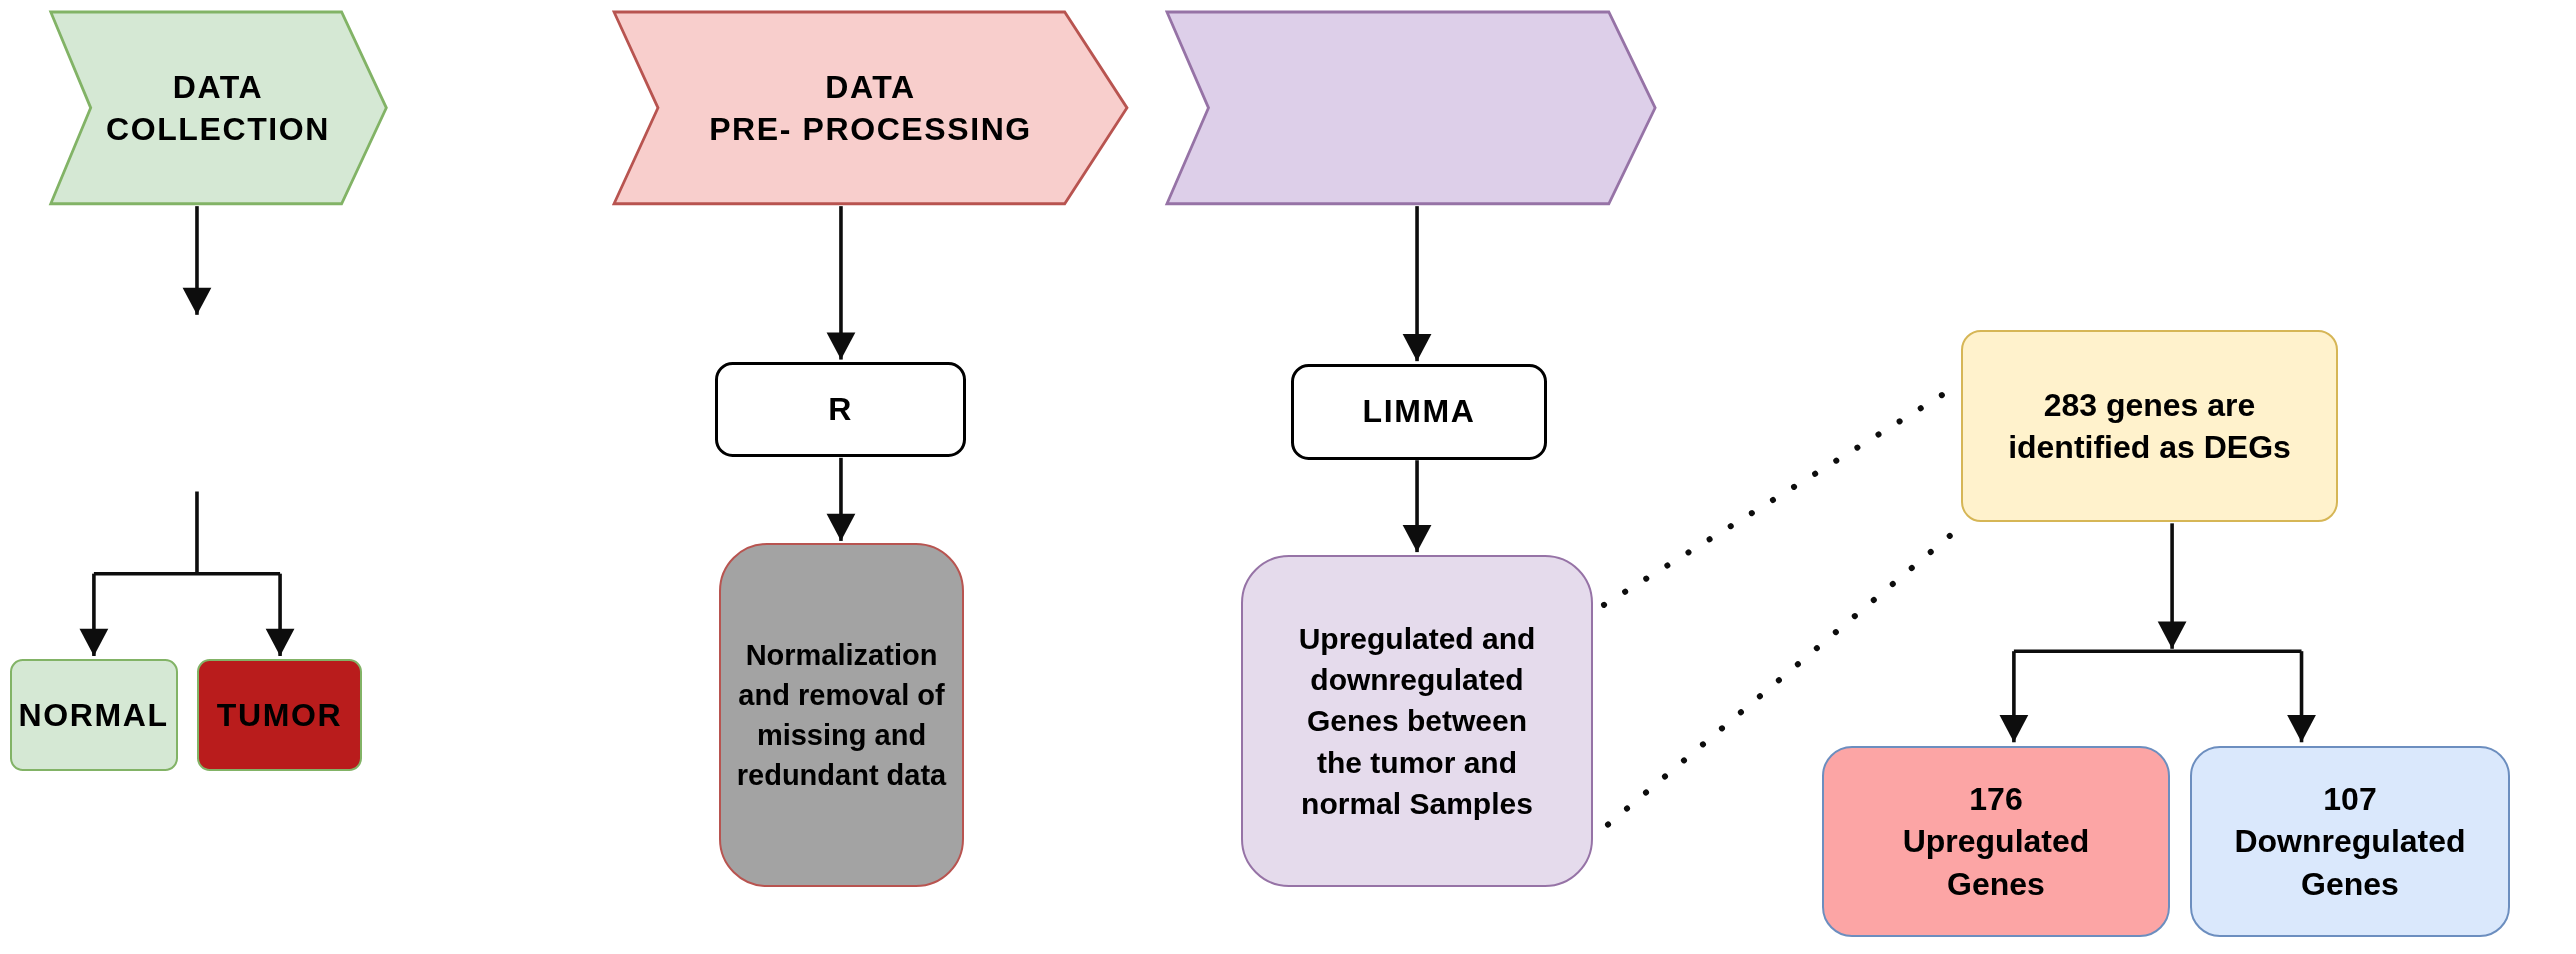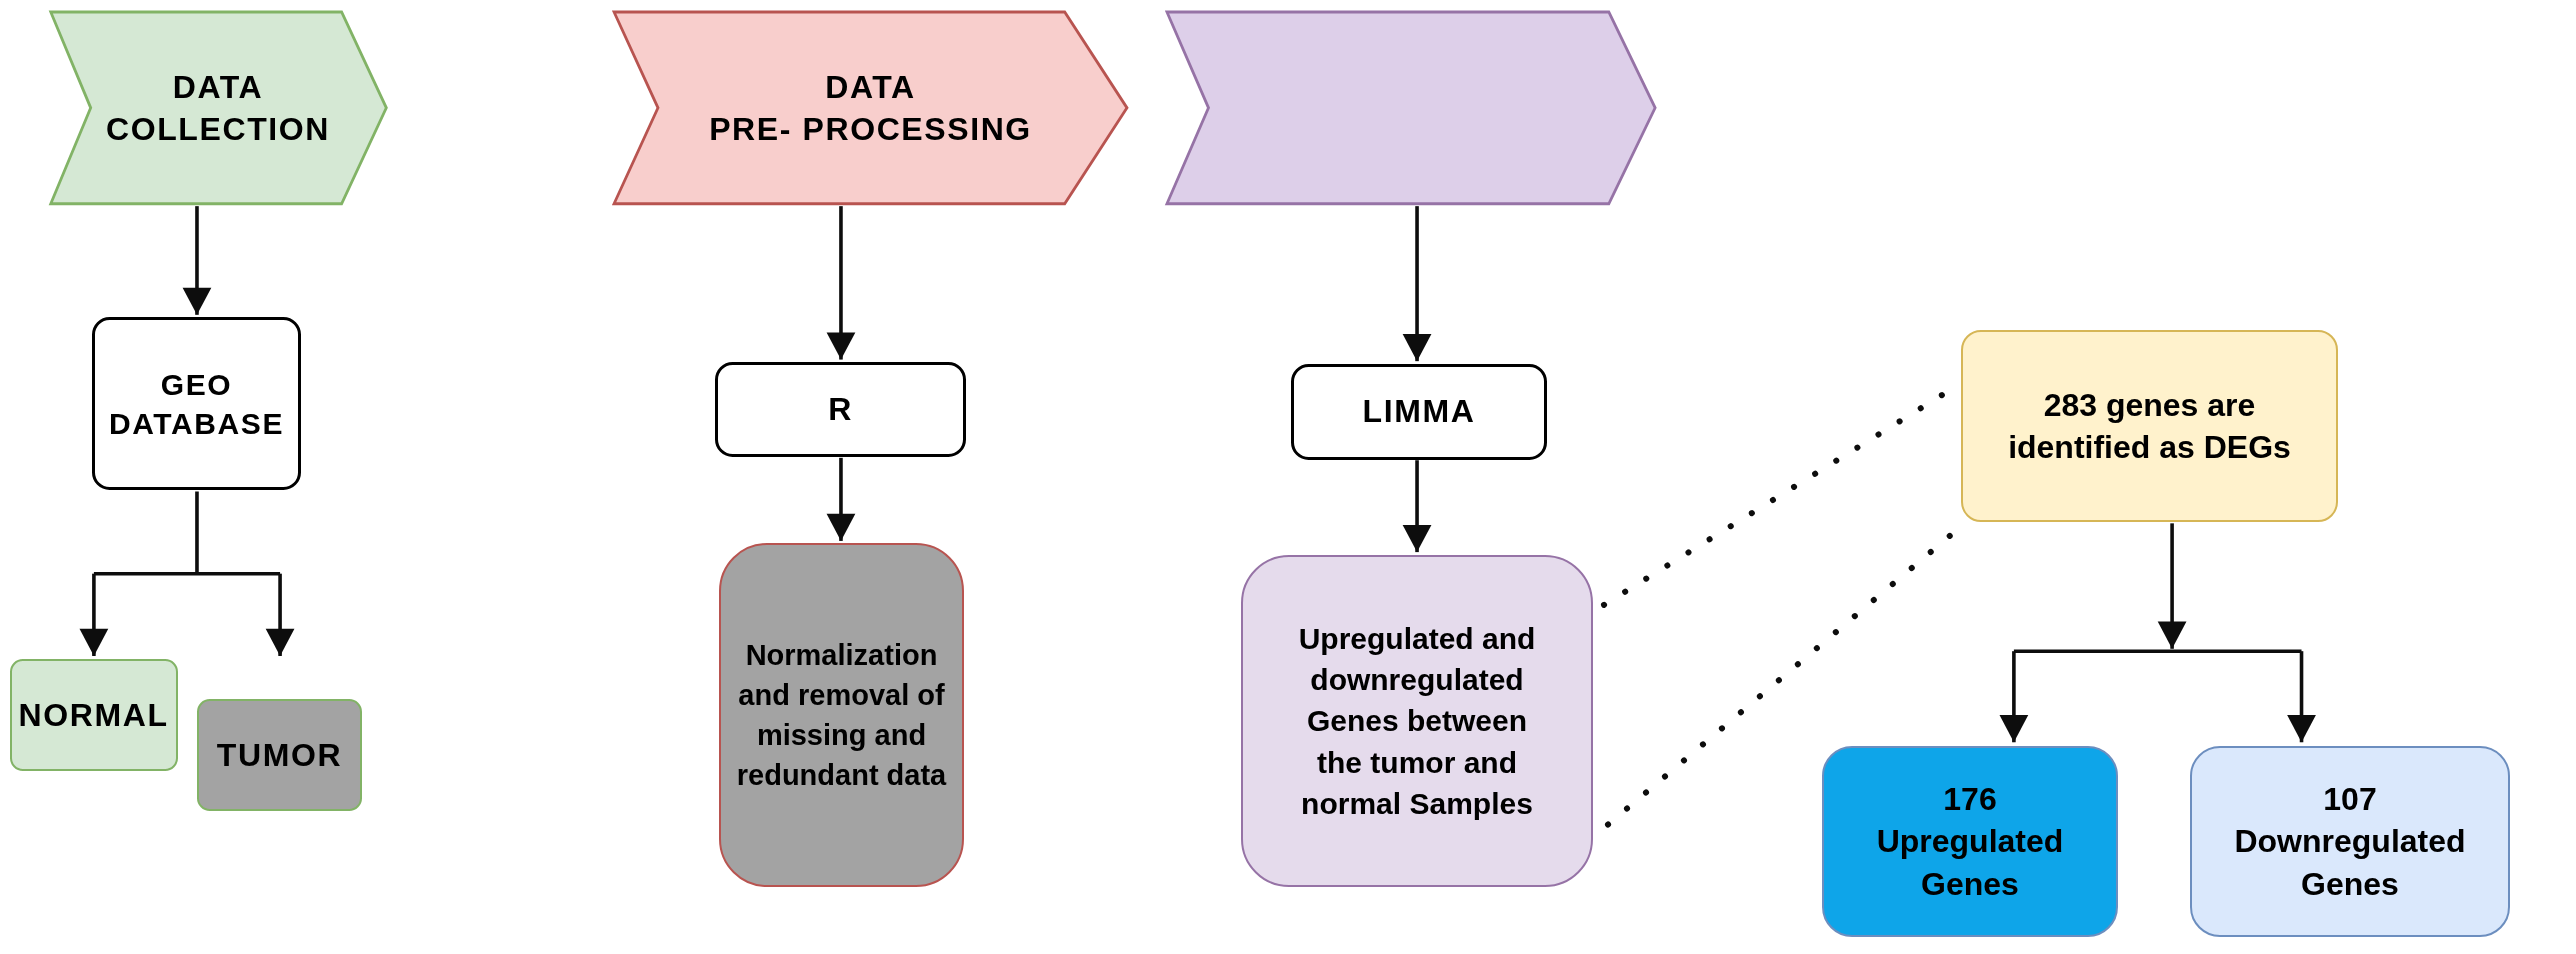"GEO" div.node { html: <div>GEO DATABASE</div> -> none }
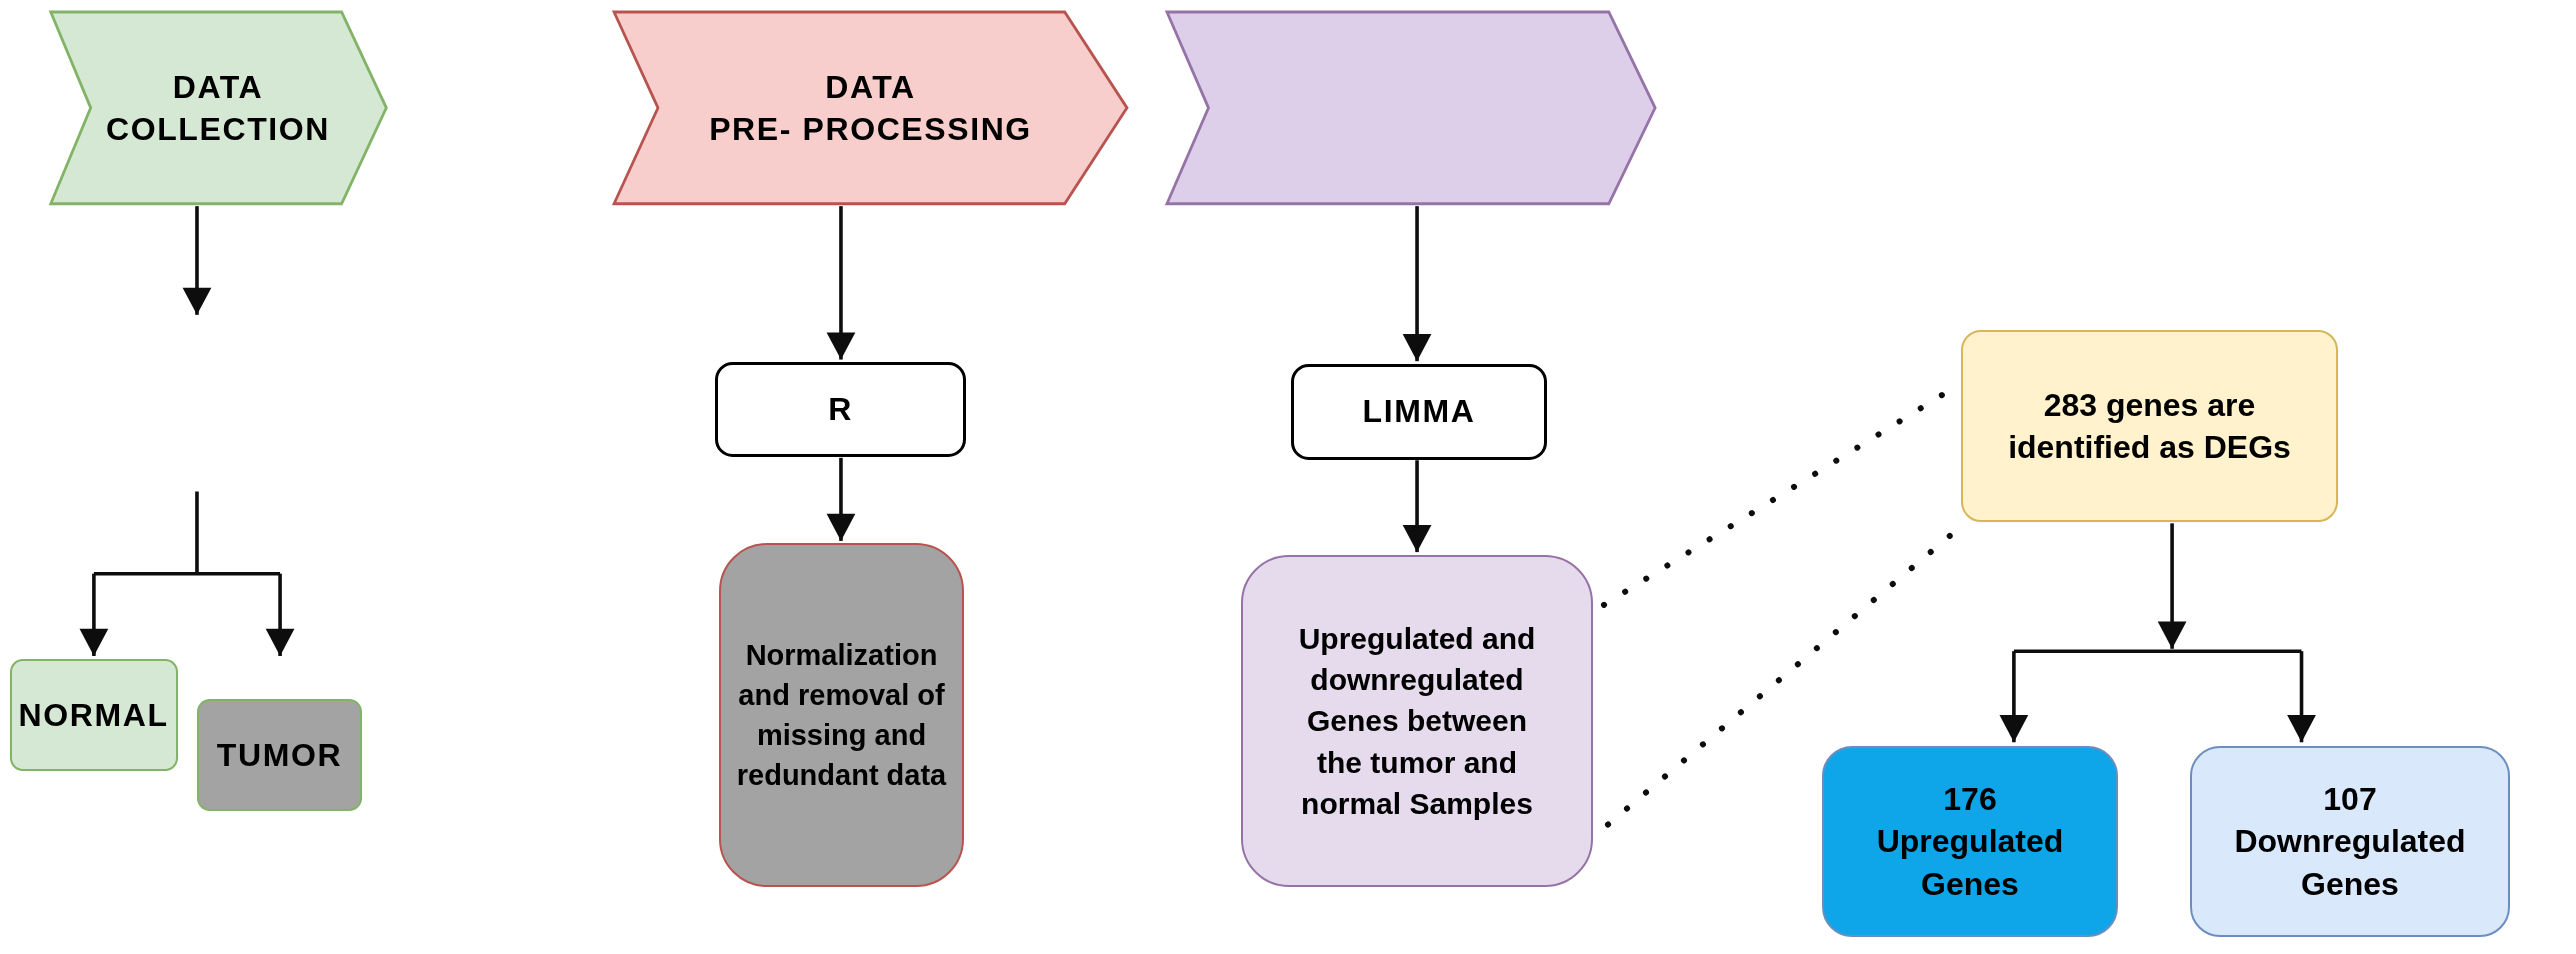"TUMOR" div.node { background-color: #a3a3a3 -> #b91c1c; margin-top: 40px -> none }
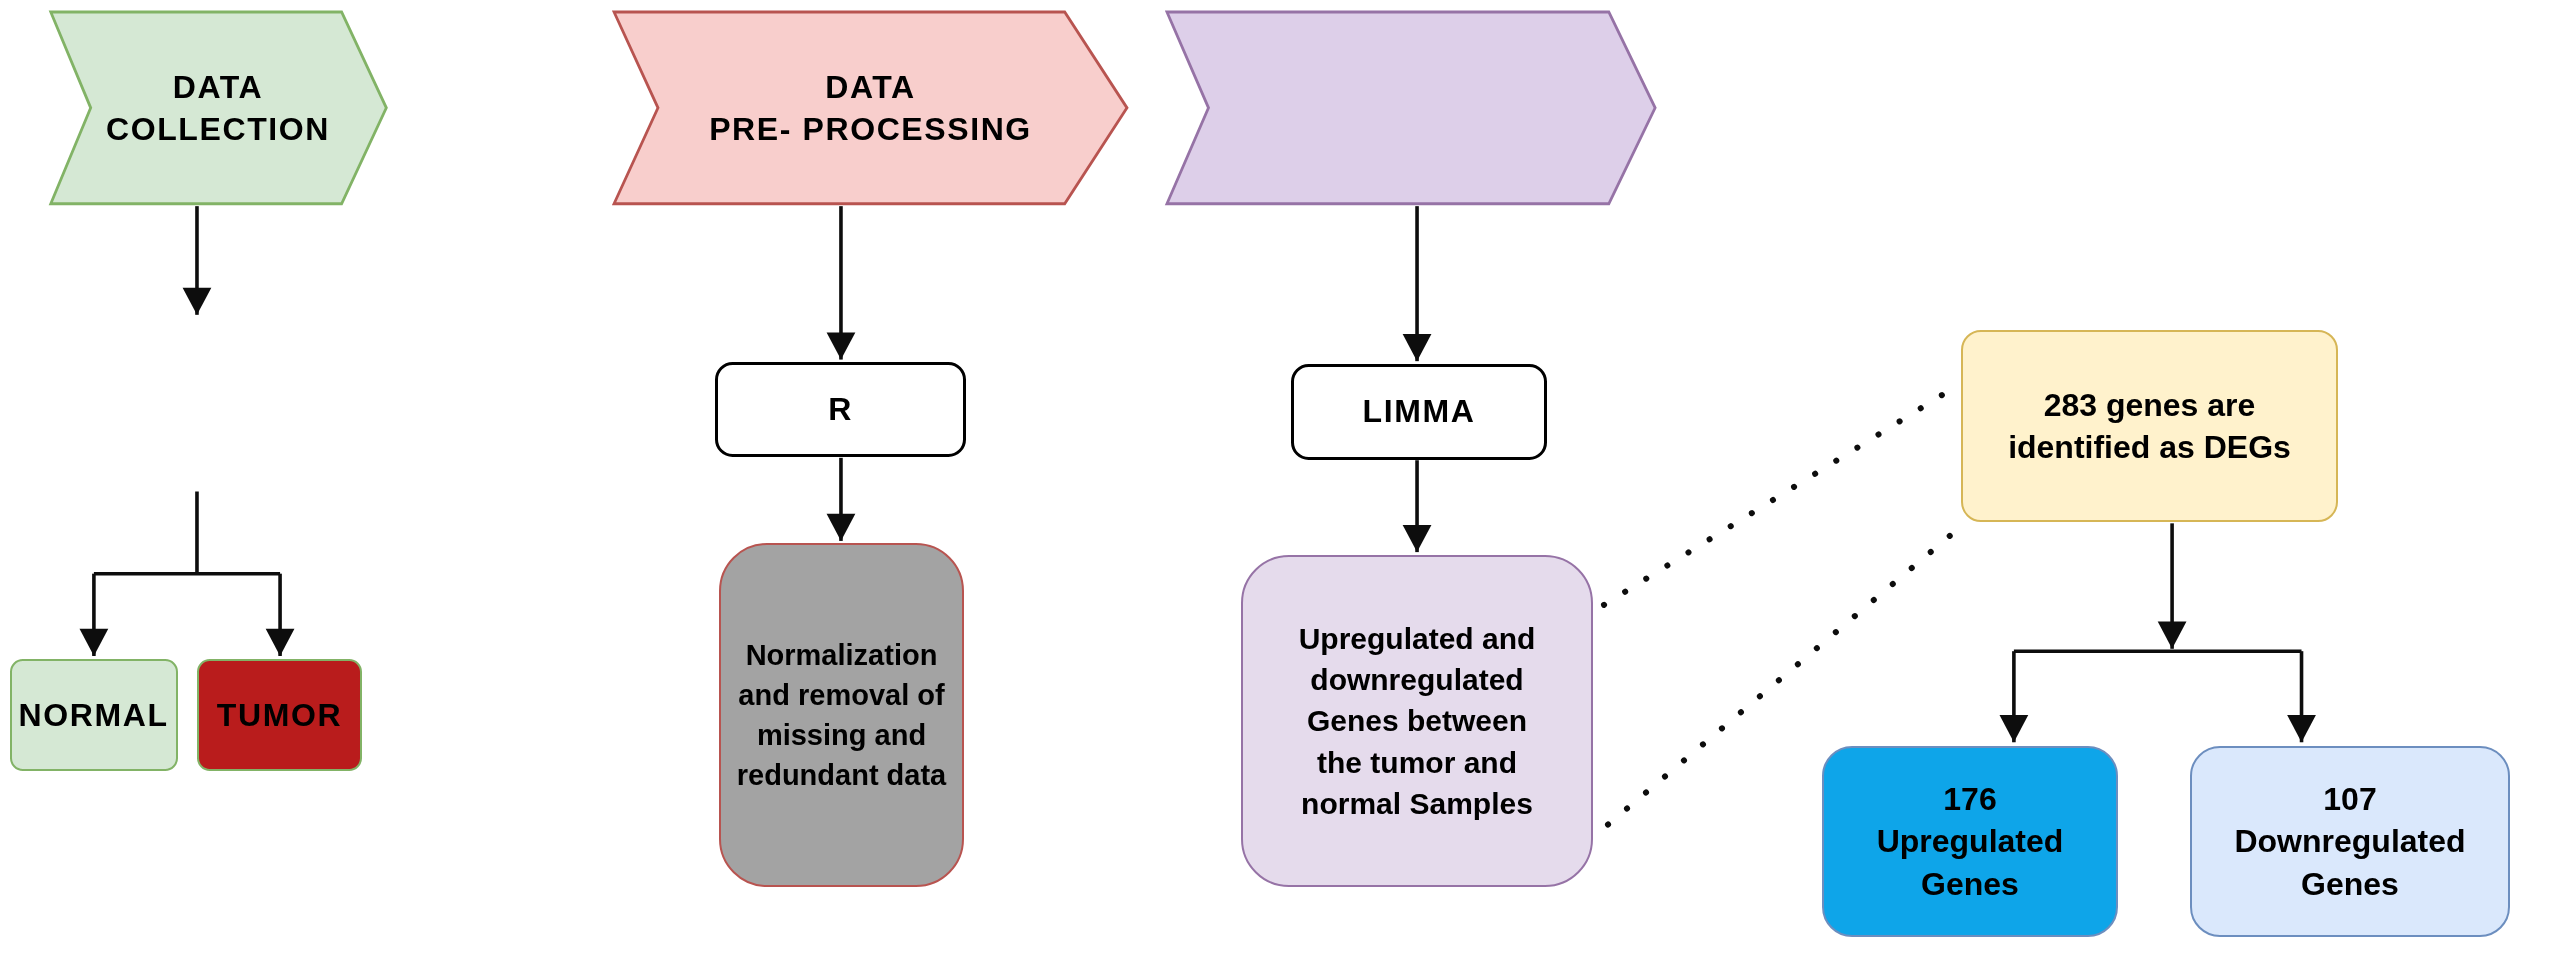"176" div.node { background-color: #0ea5e9 -> #fca5a5; width: 296px -> 348px }
